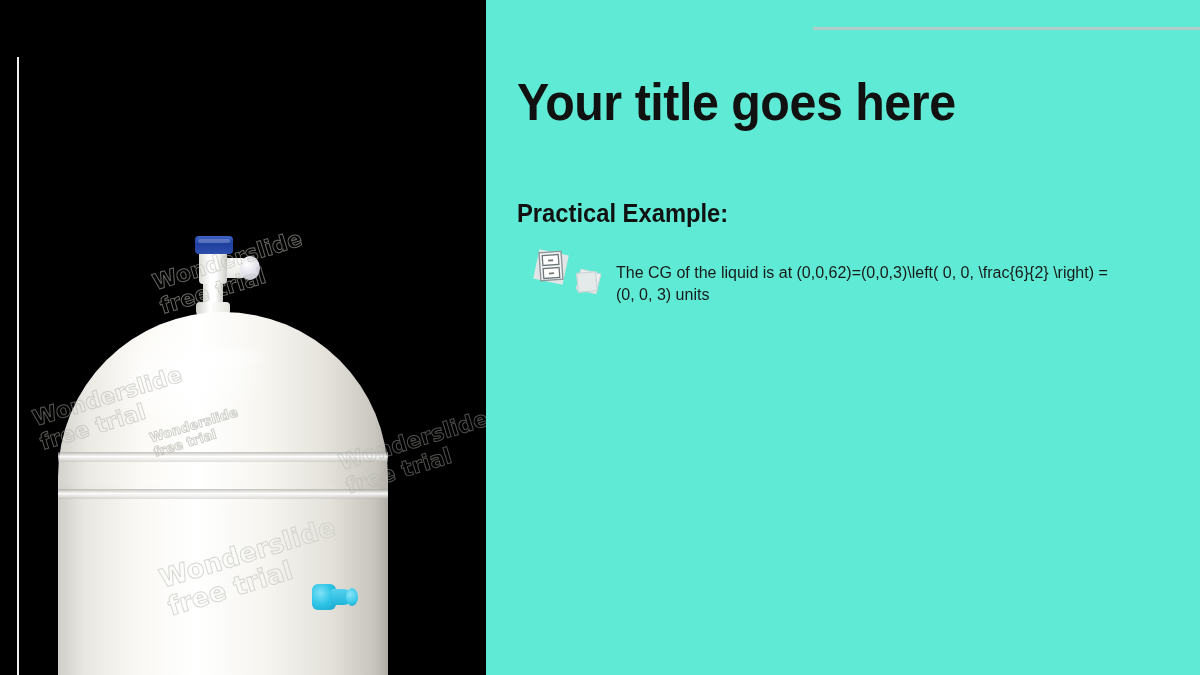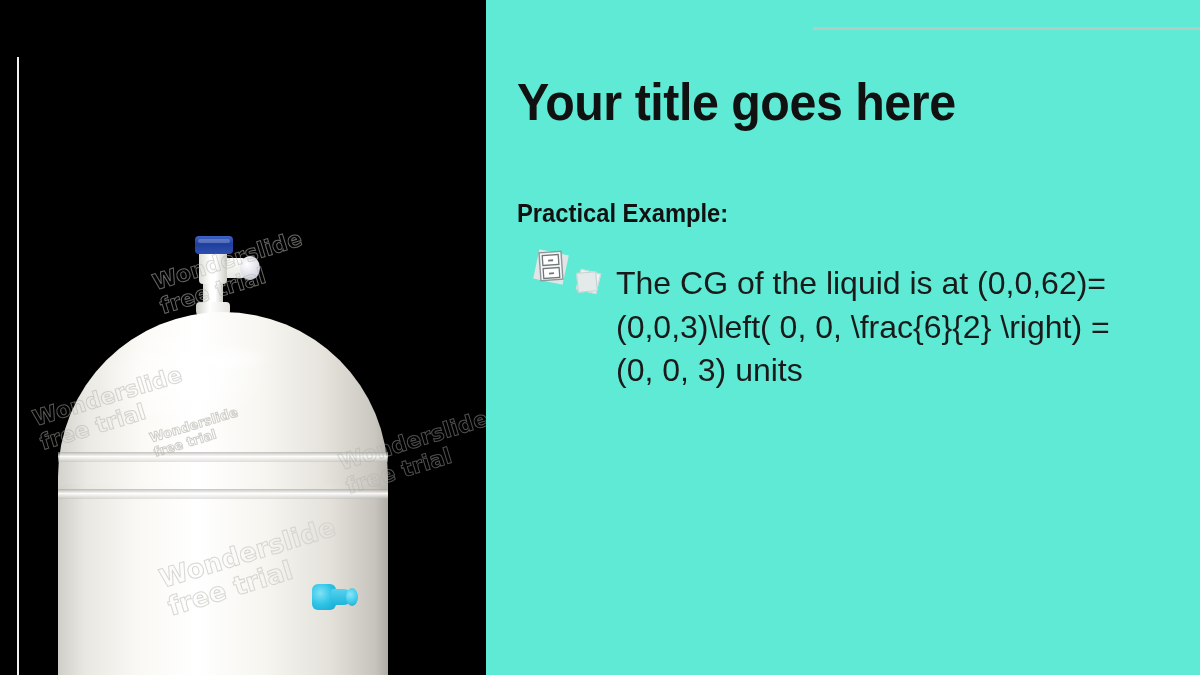"The CG of the liquid" .bullet-l2 .bullet-text { font-size: 32px -> 16px }
